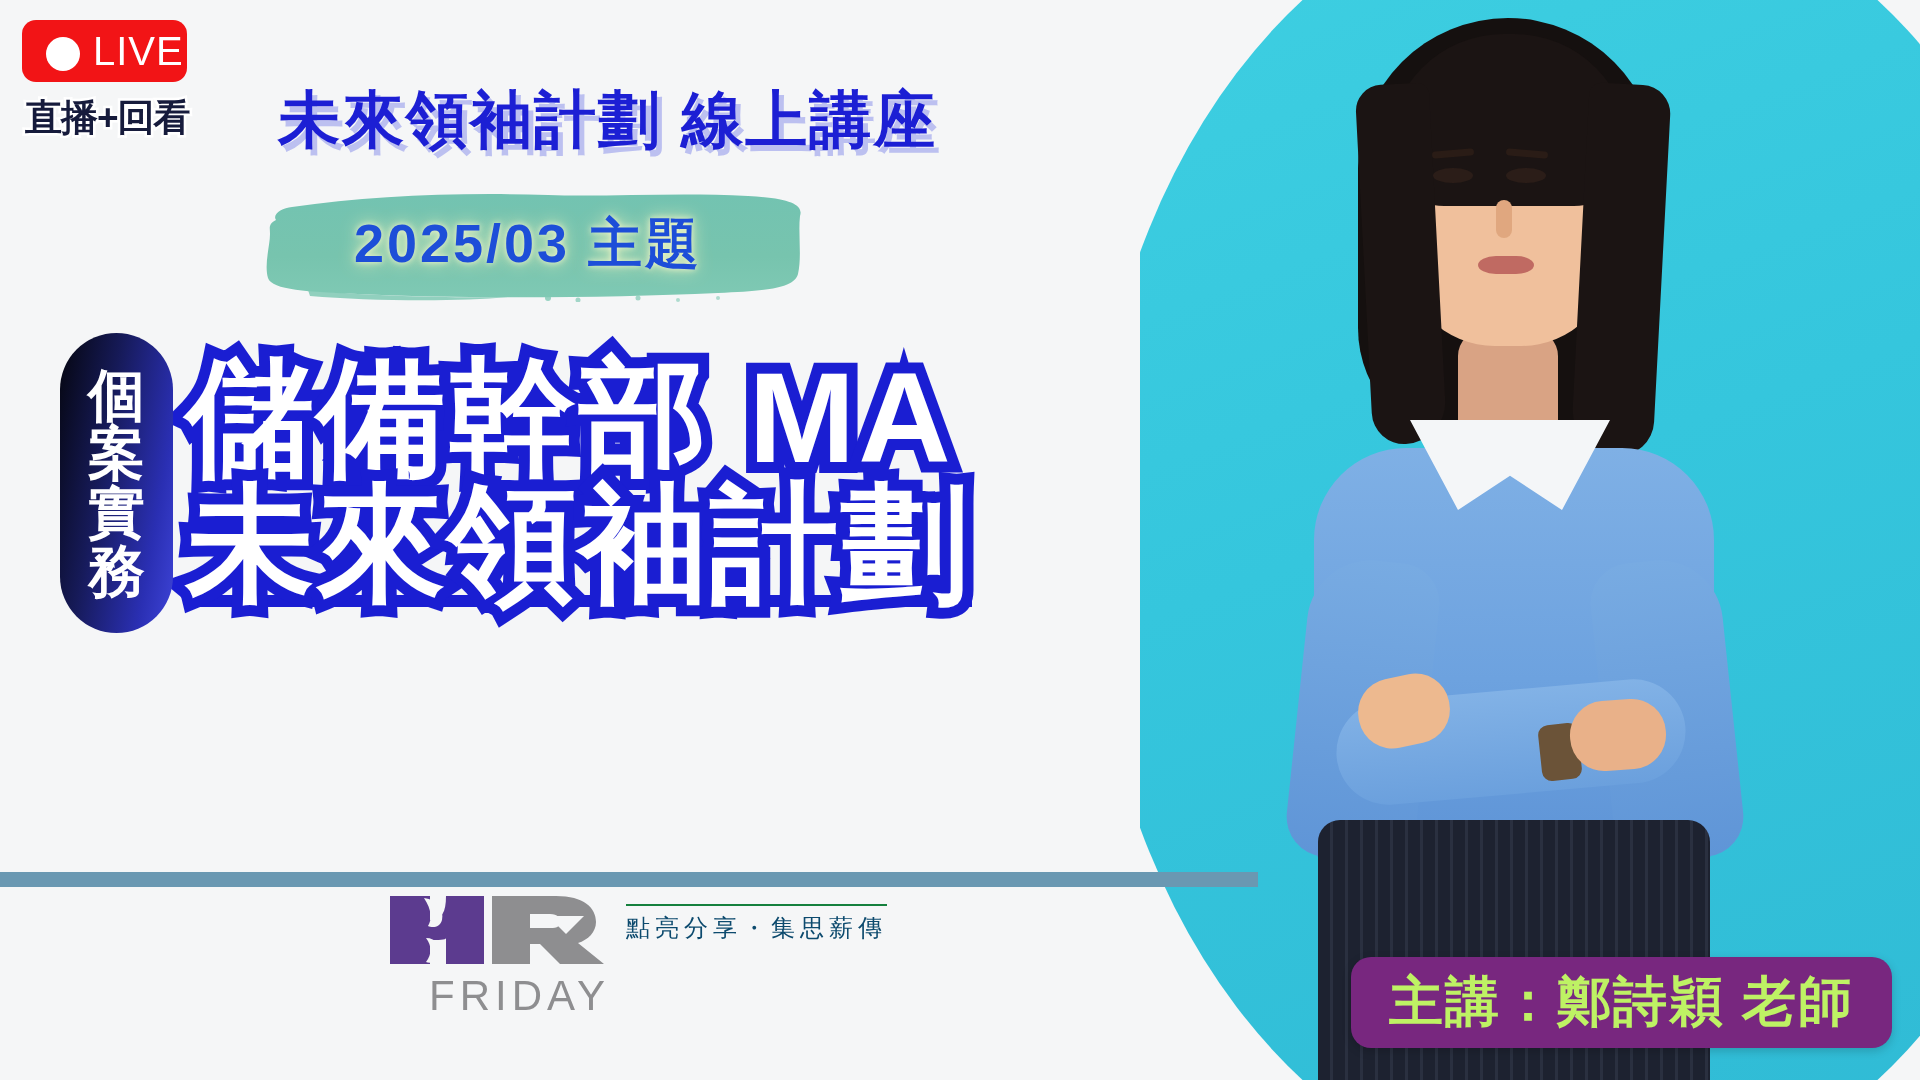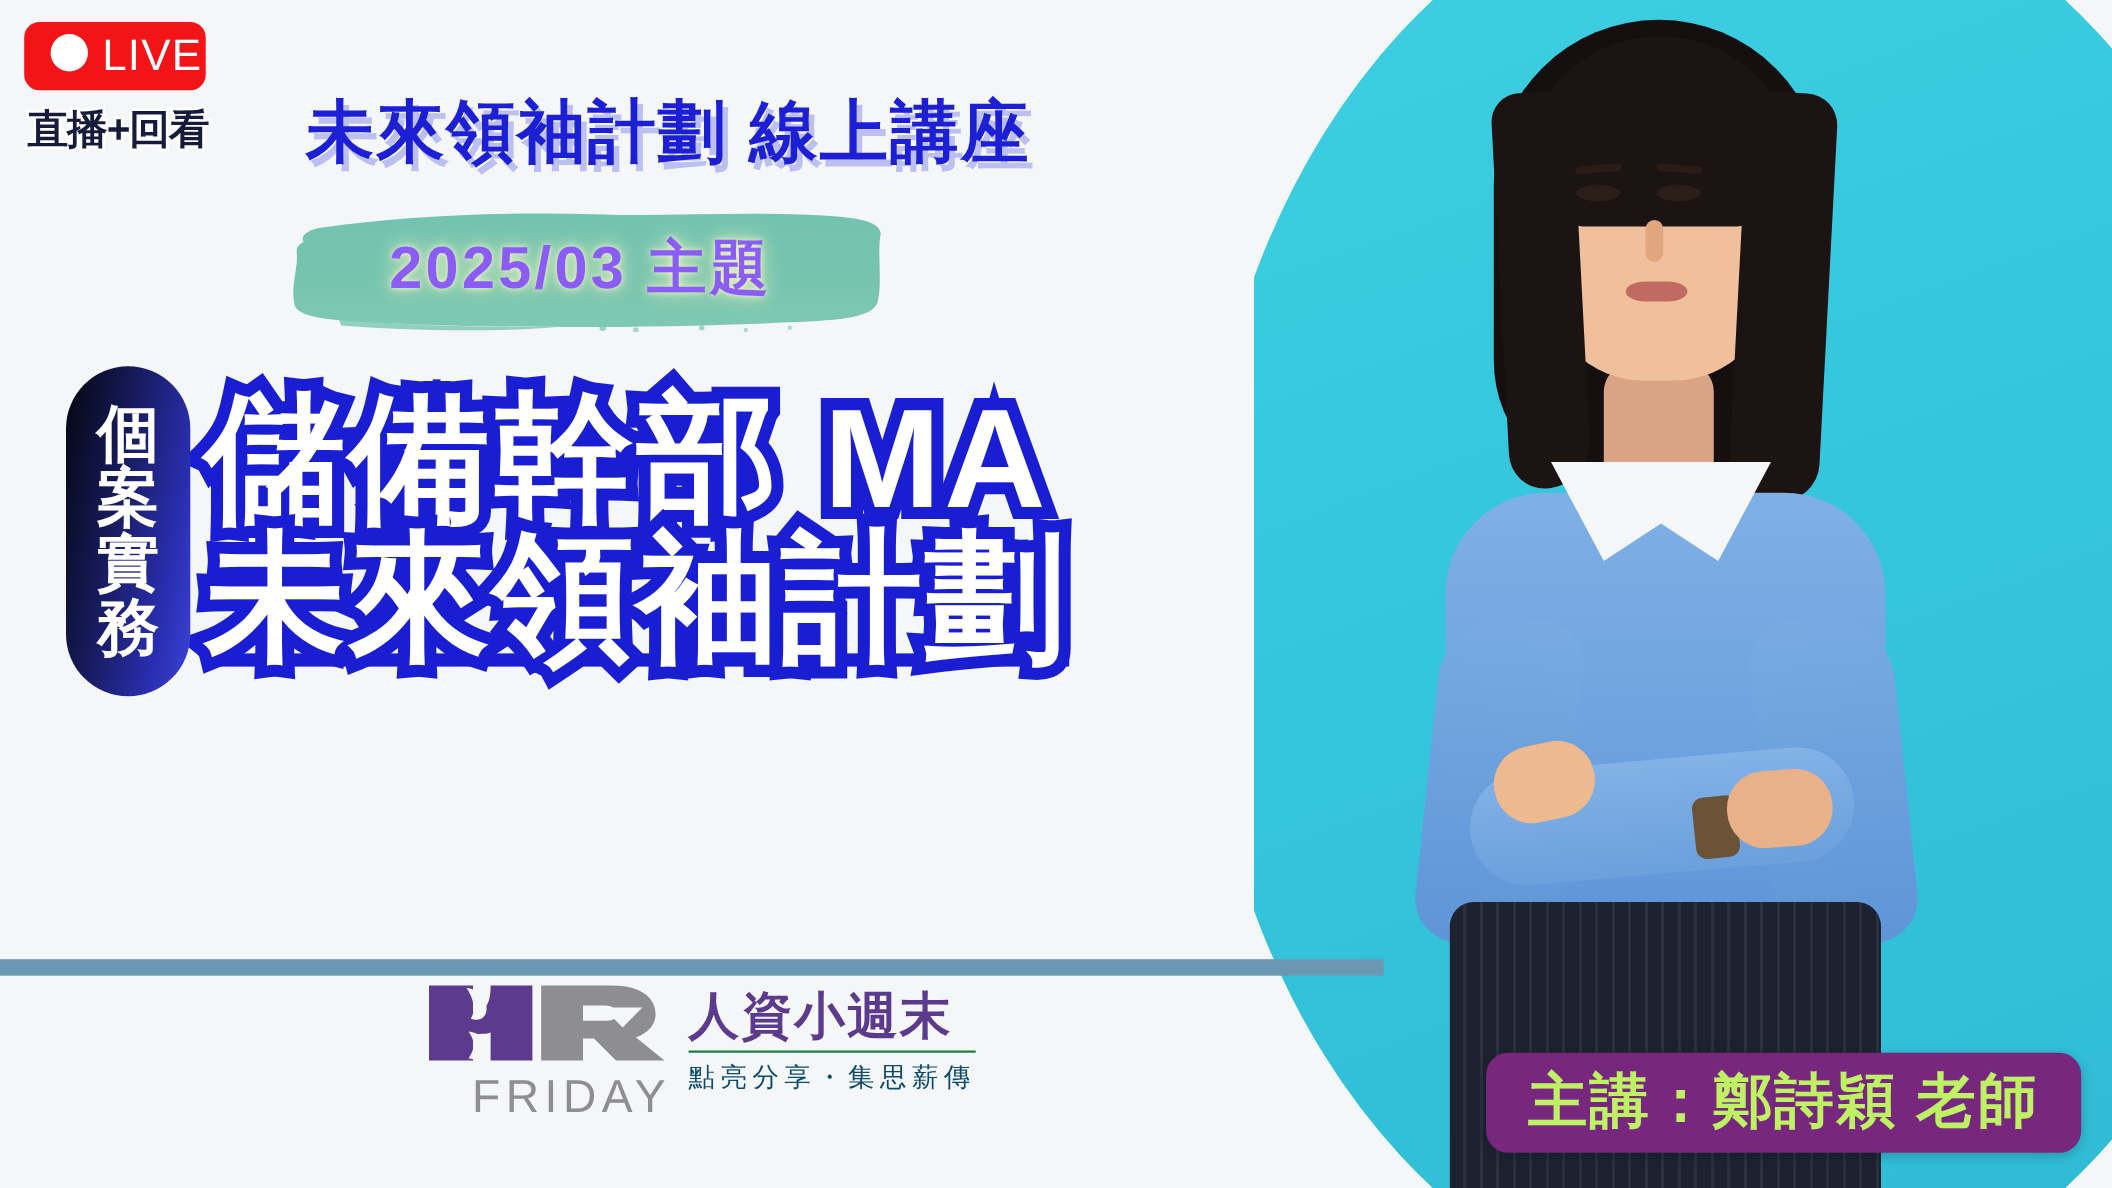"LIVE" #live-badge { align-items: flex-start -> flex-end }
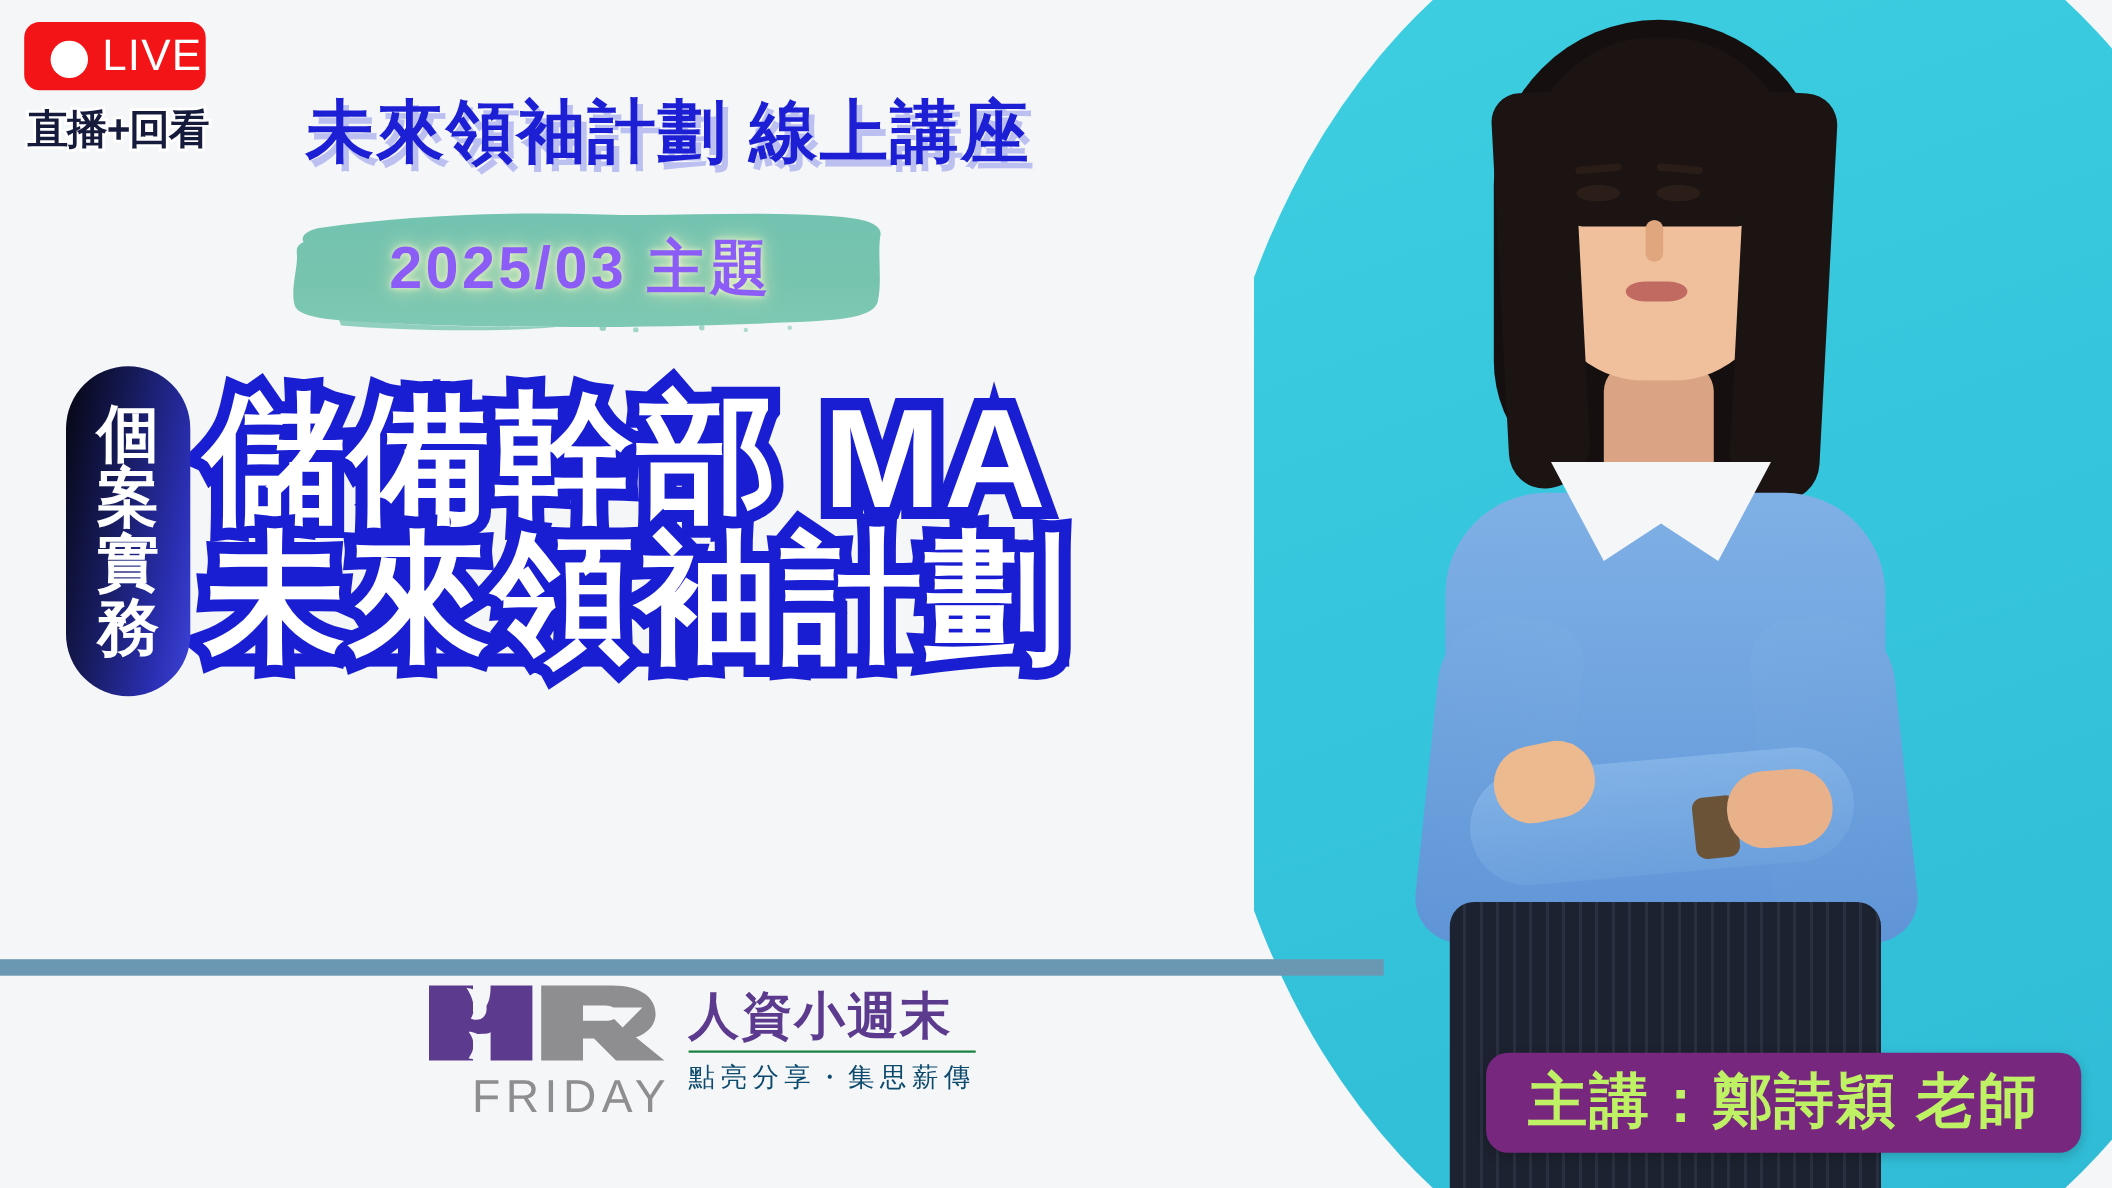"2025/03 主題" #date-text { color: #8b5cf6 -> #1d4ed8 }
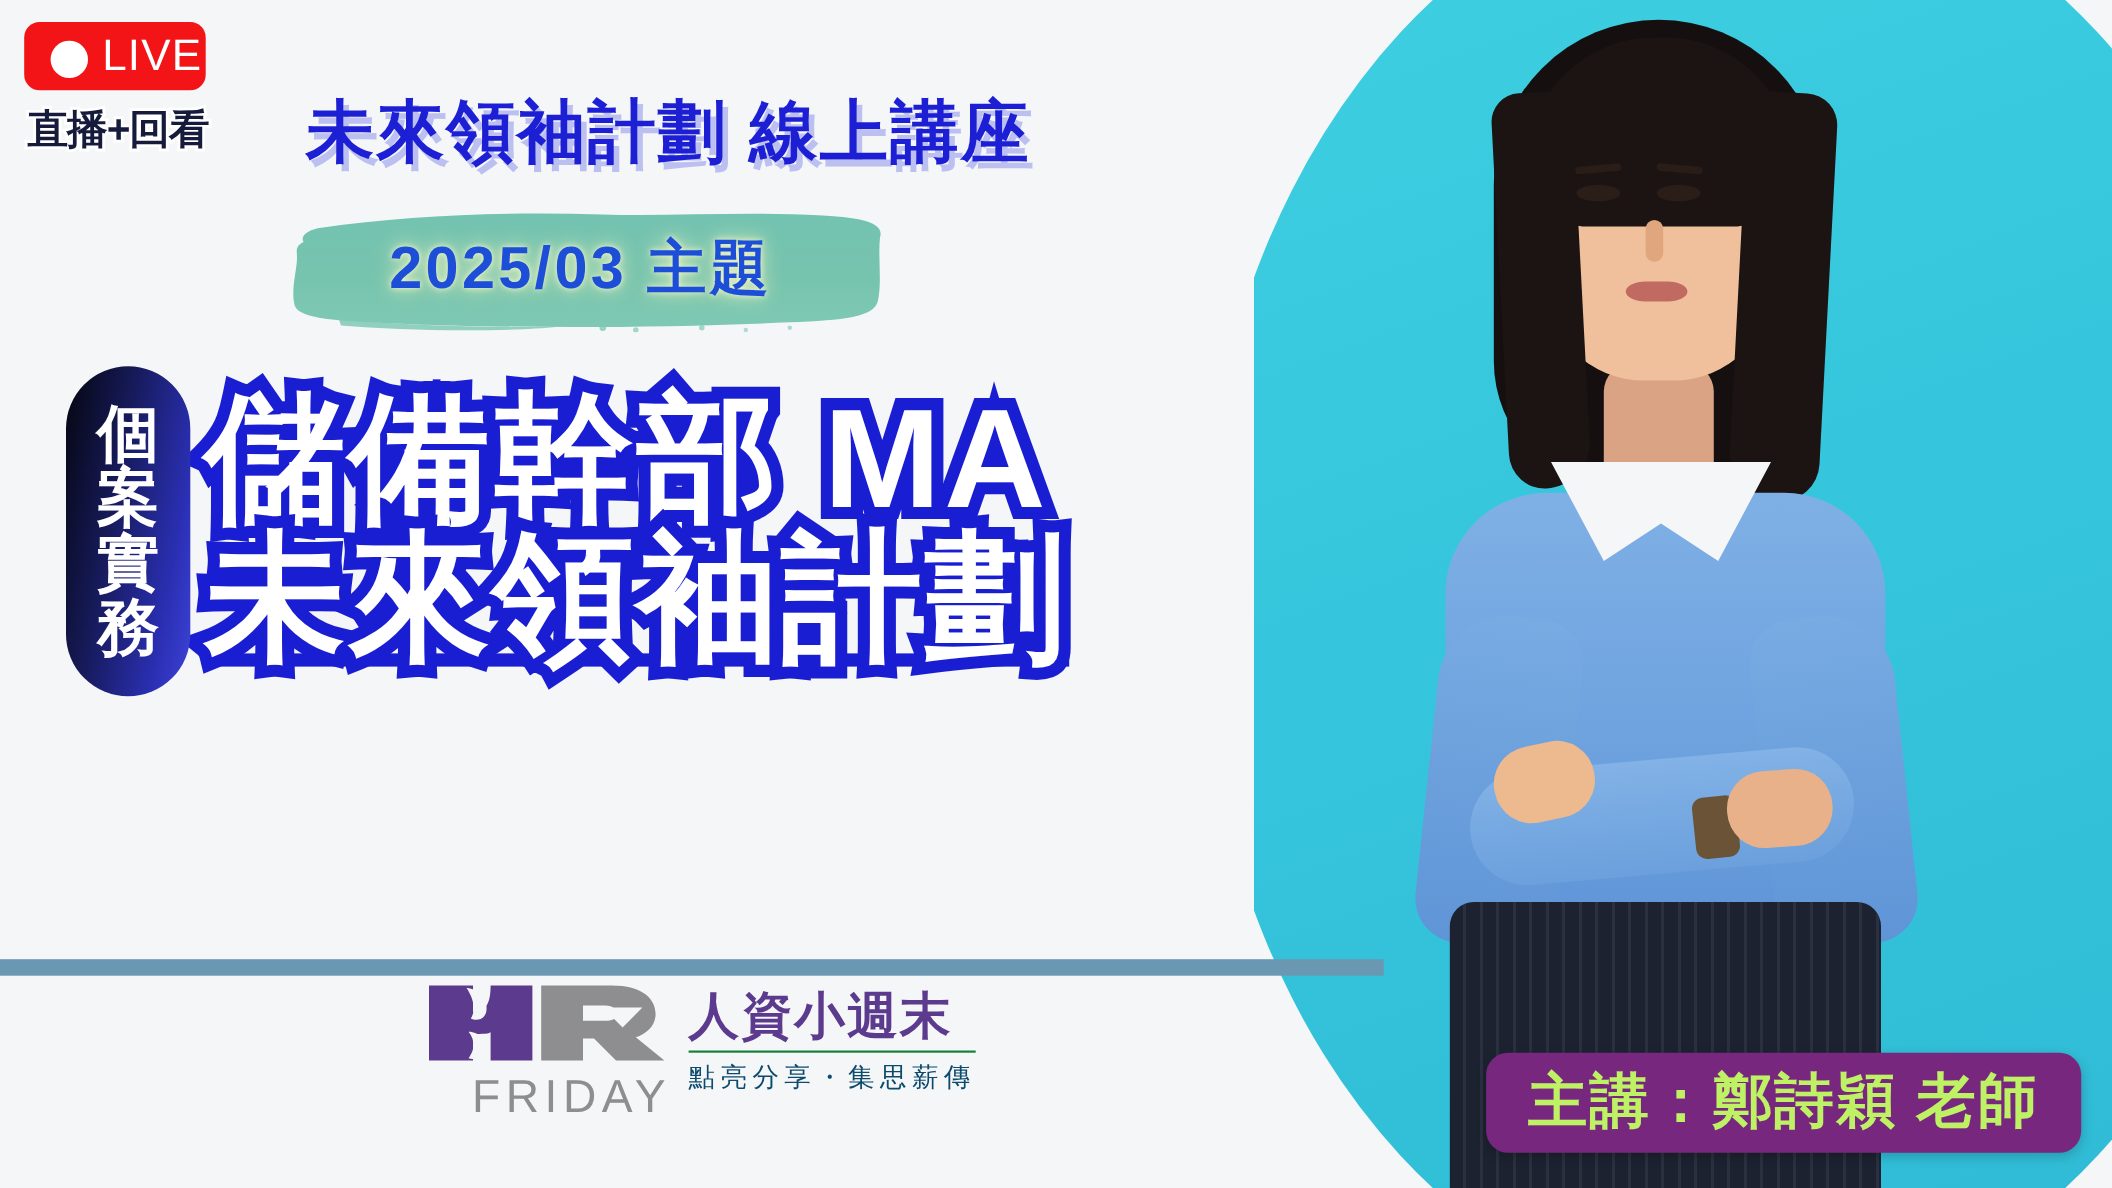"人資小週末" div { html: <div>人資小週末</div> -> none }
